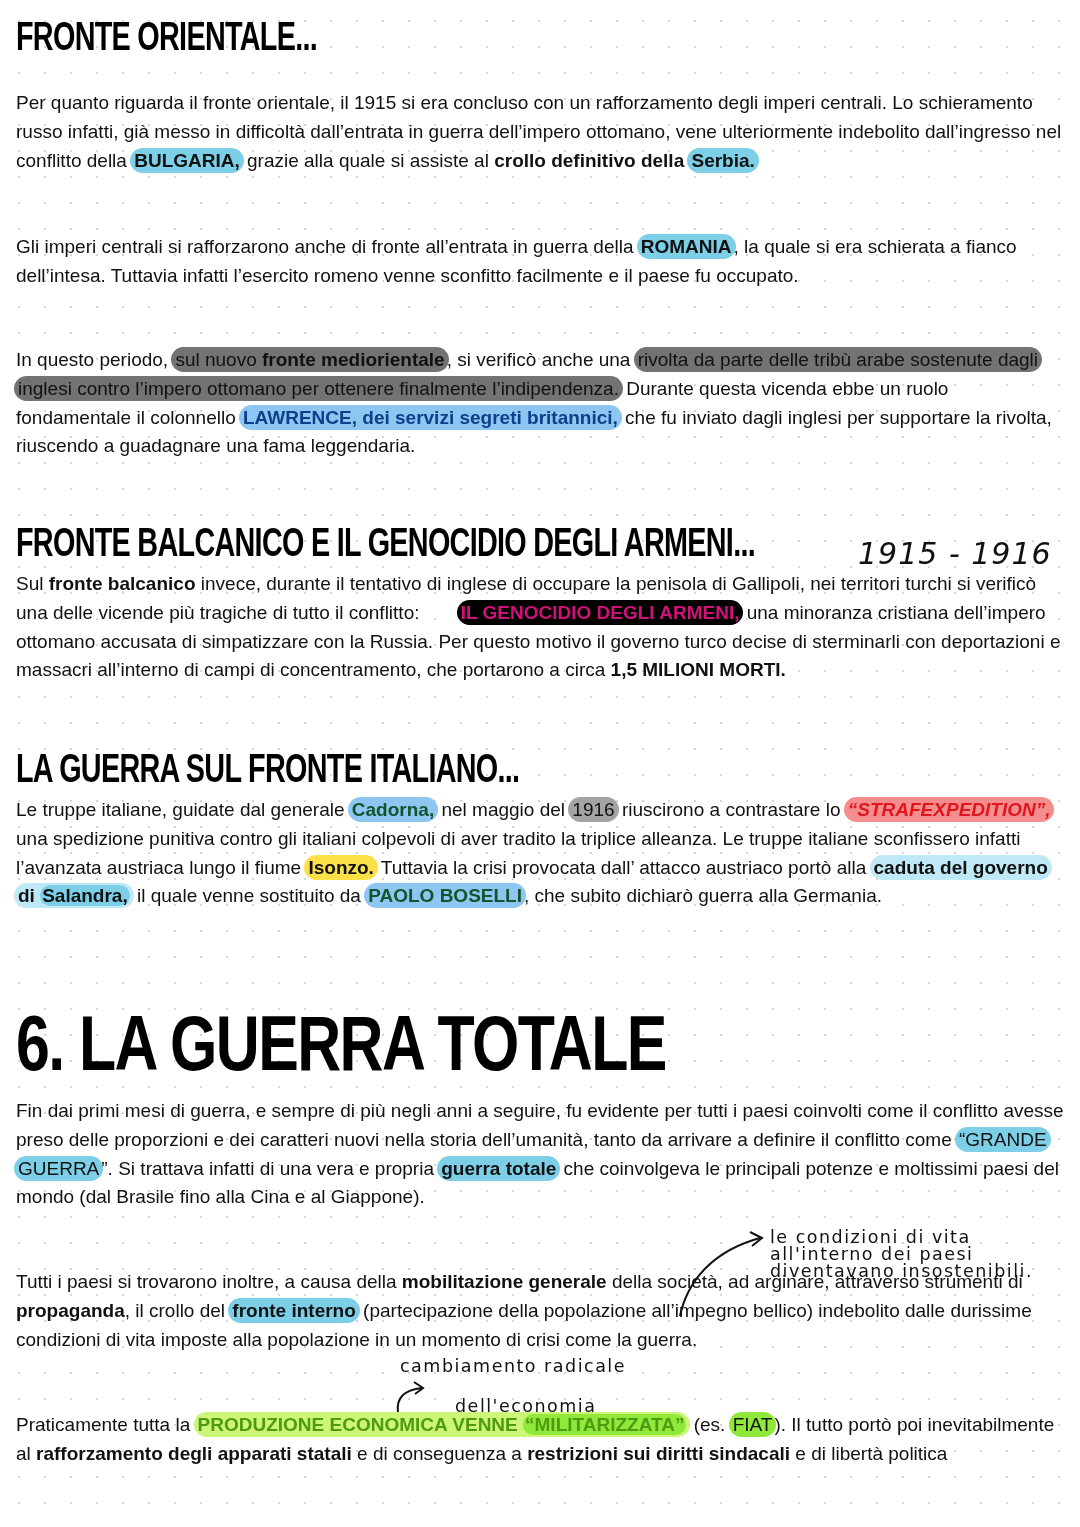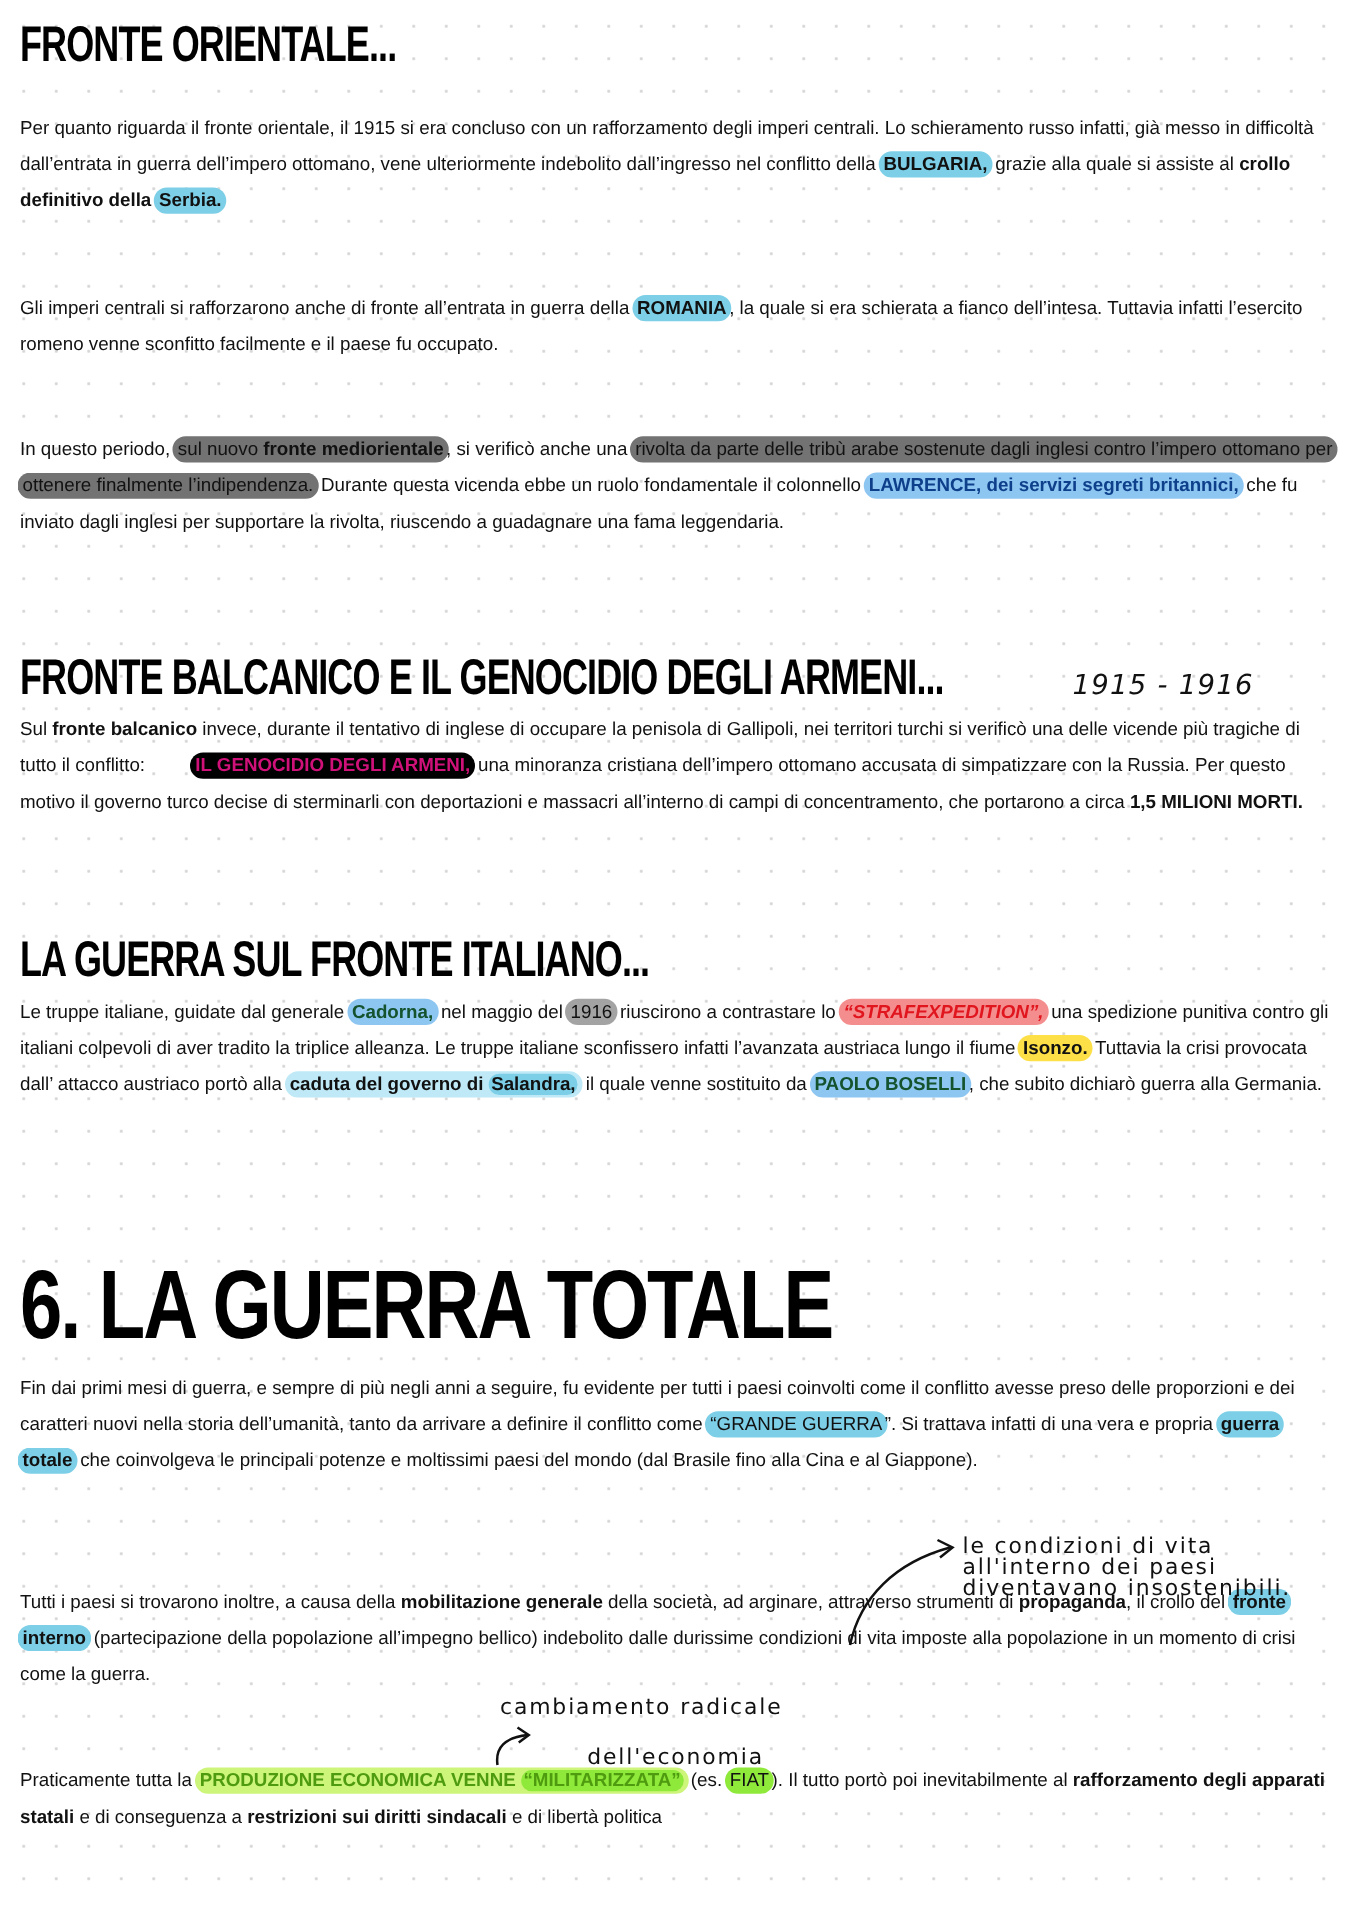"Per quanto riguarda il fronte" .para { font-size: 15px -> 19px }
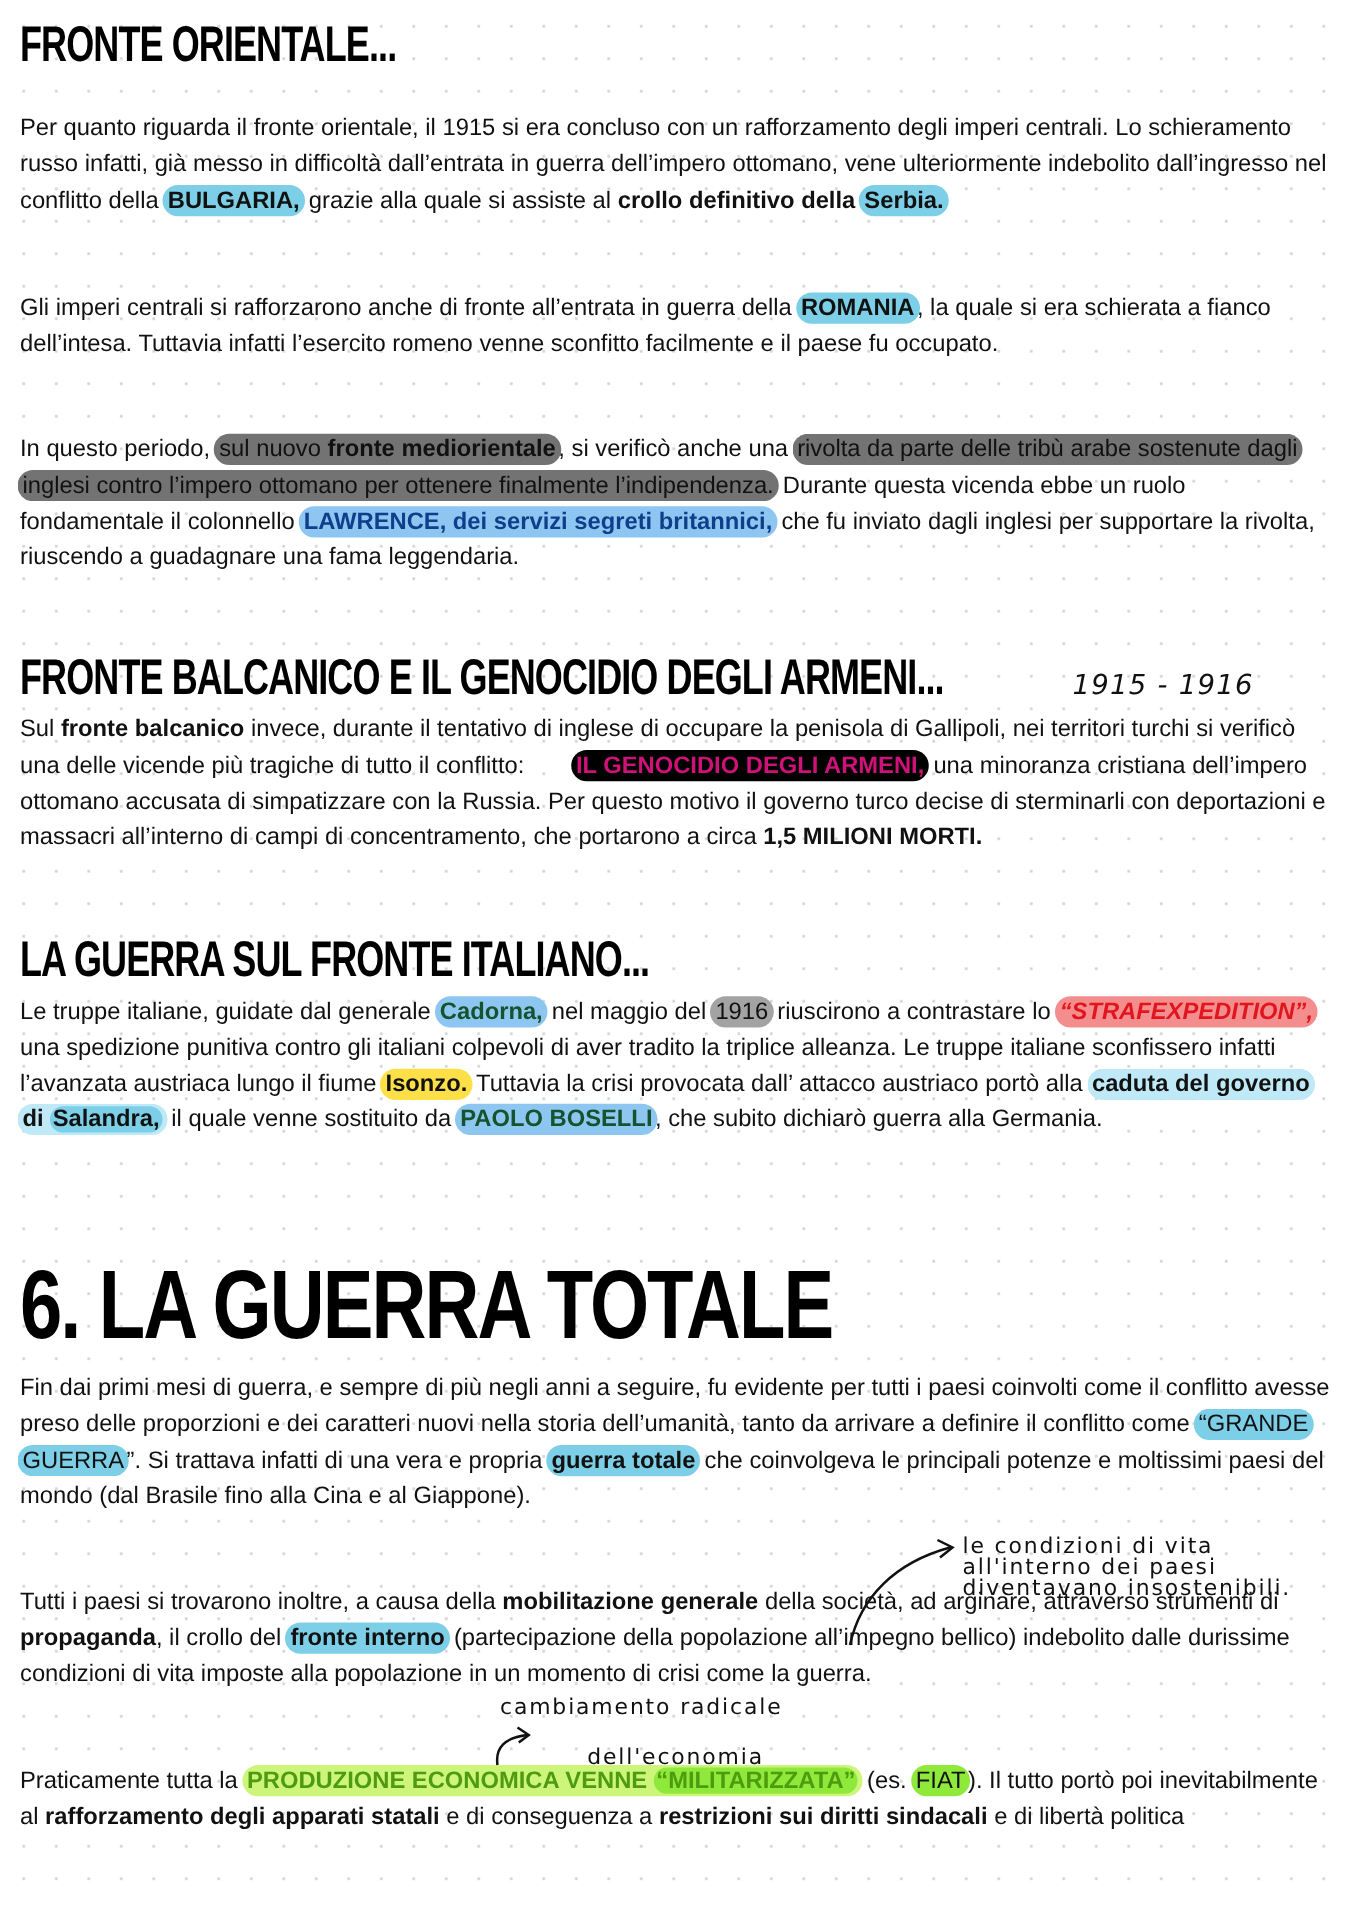"1915 - 1916" .date-note { font-size: 22px -> 30px }
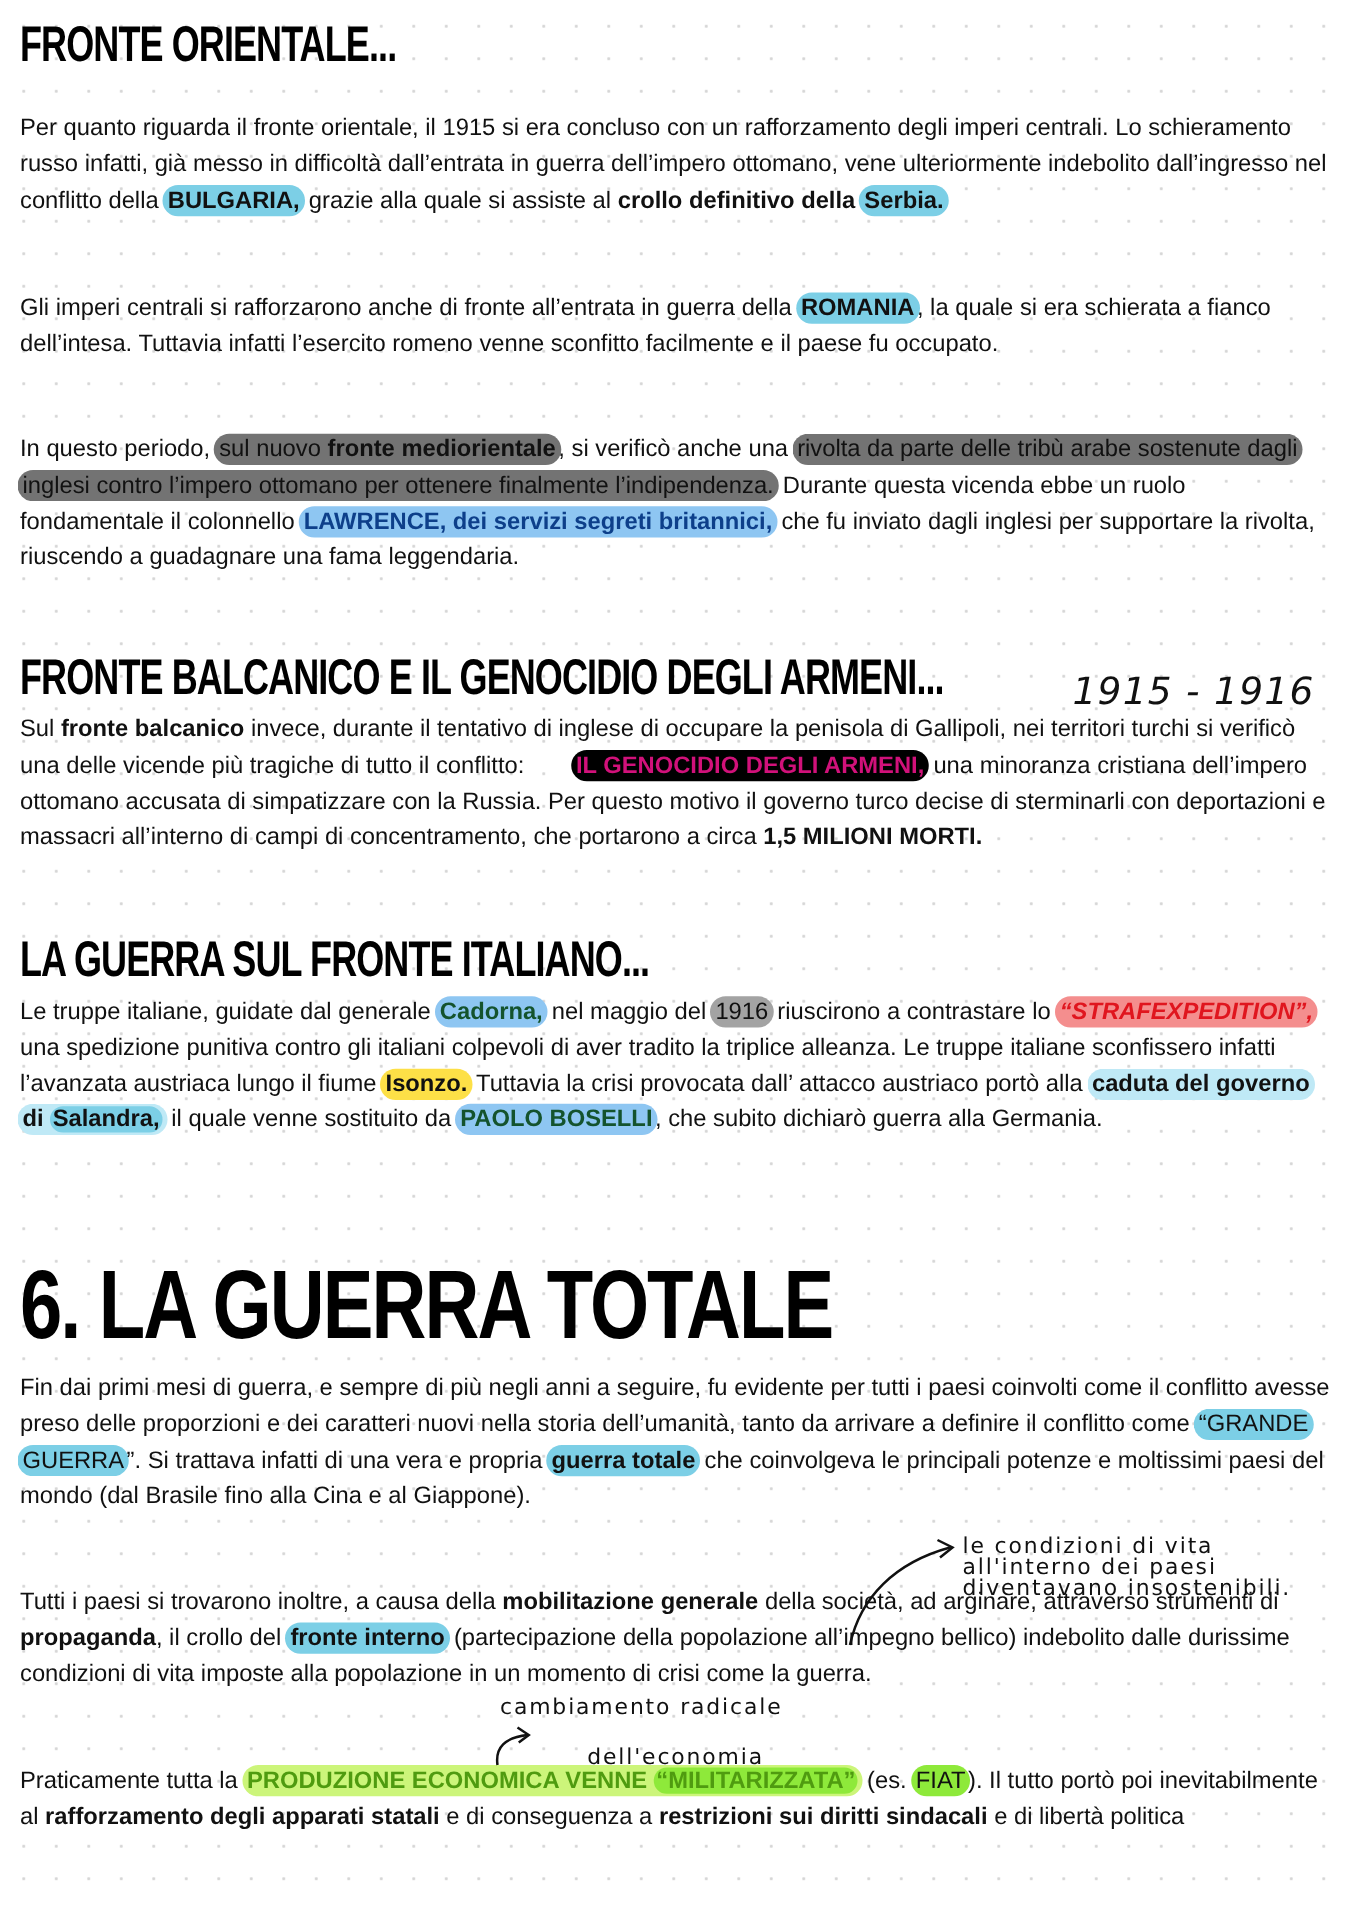"cambiamento radicale" div.hand { text-align: center -> none }
